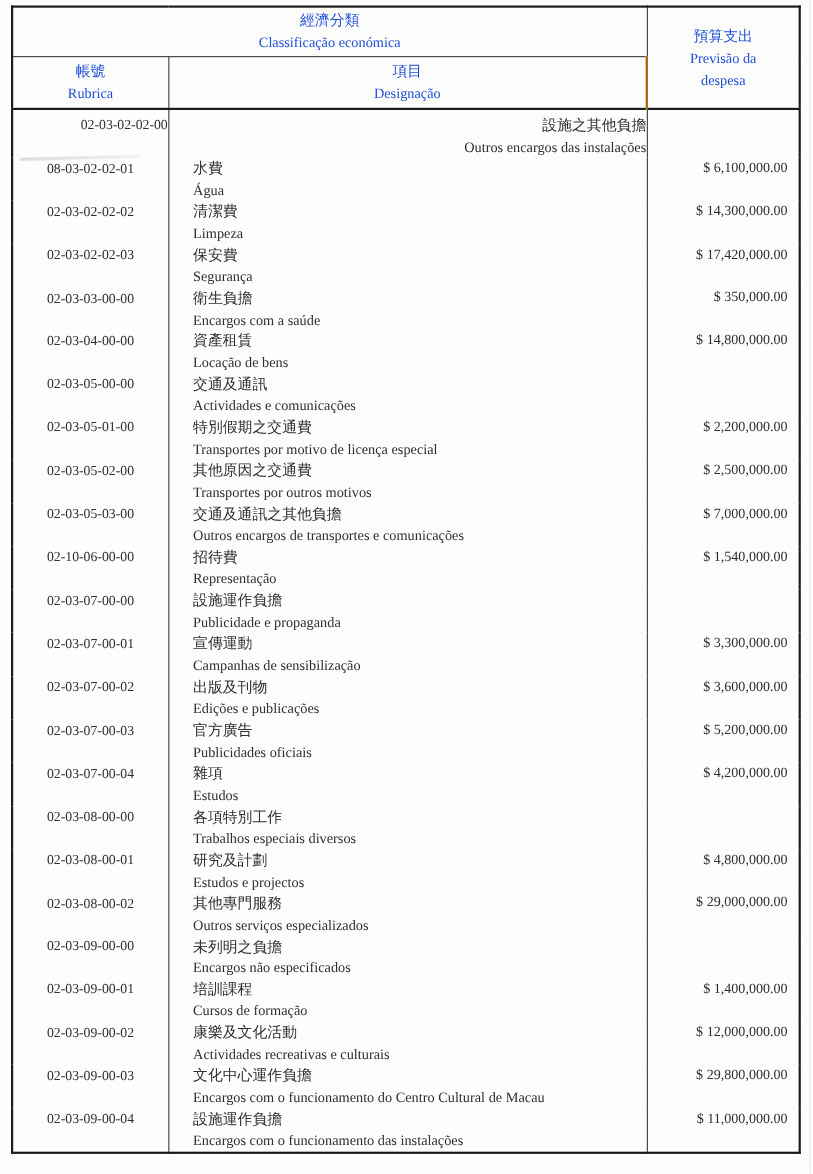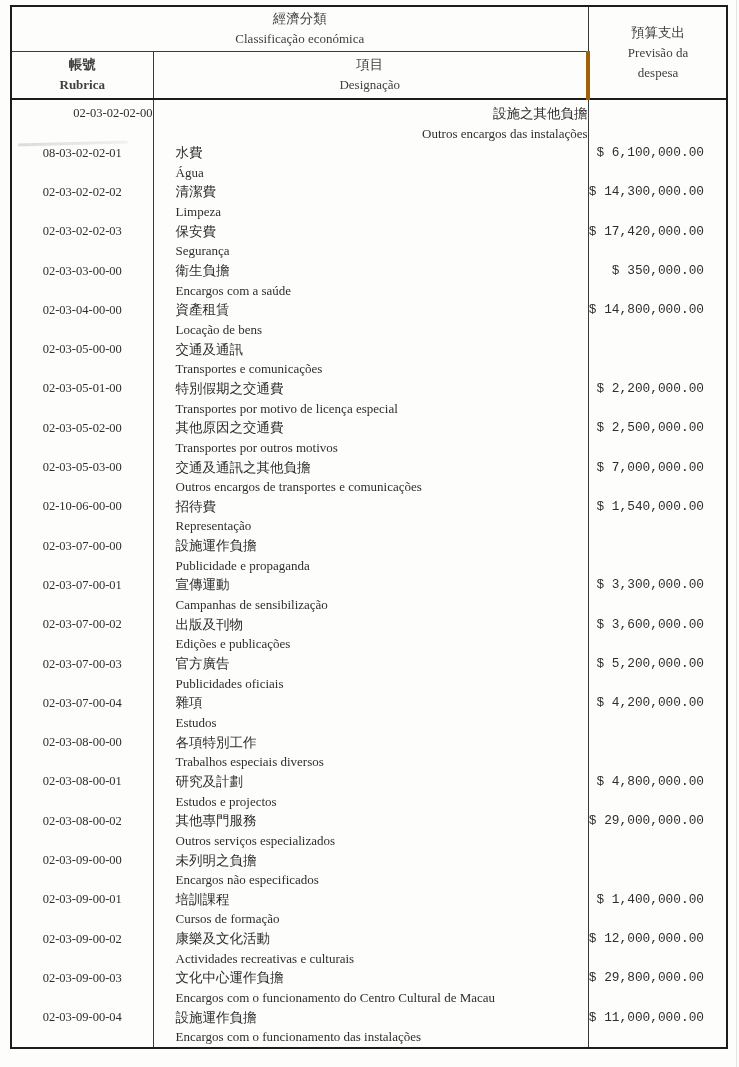"經濟分類" thead th { color: #404040 -> #1d4ed8 }
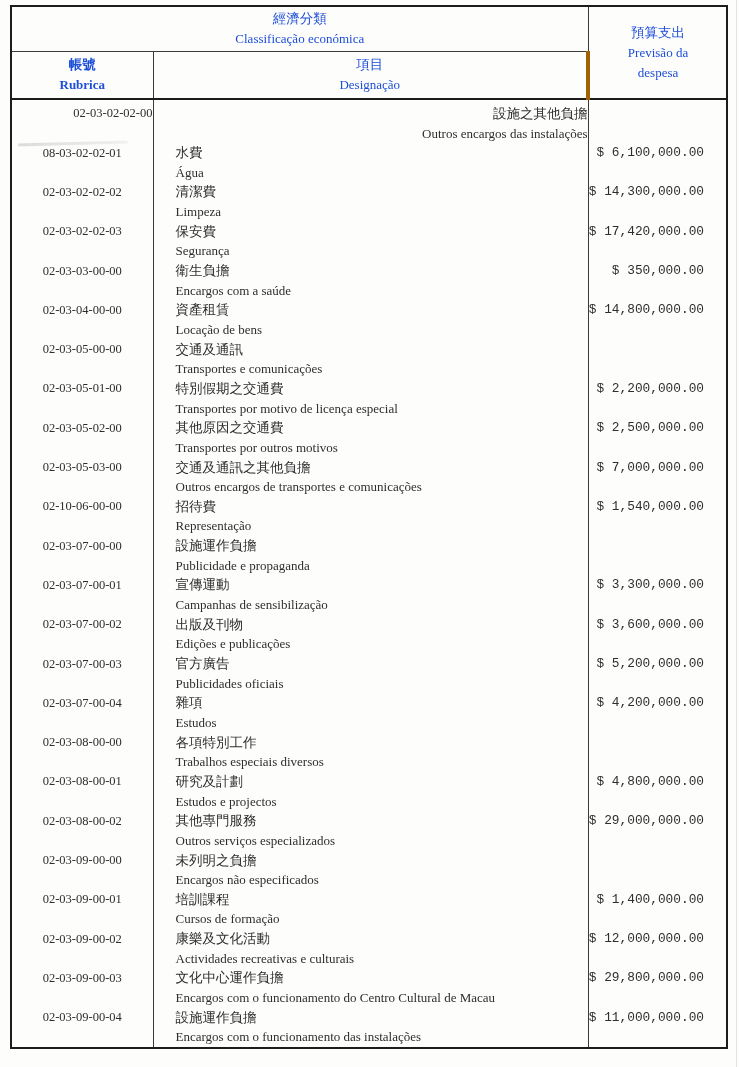"帳號" th.h-rubrica { font-weight: bold -> none }
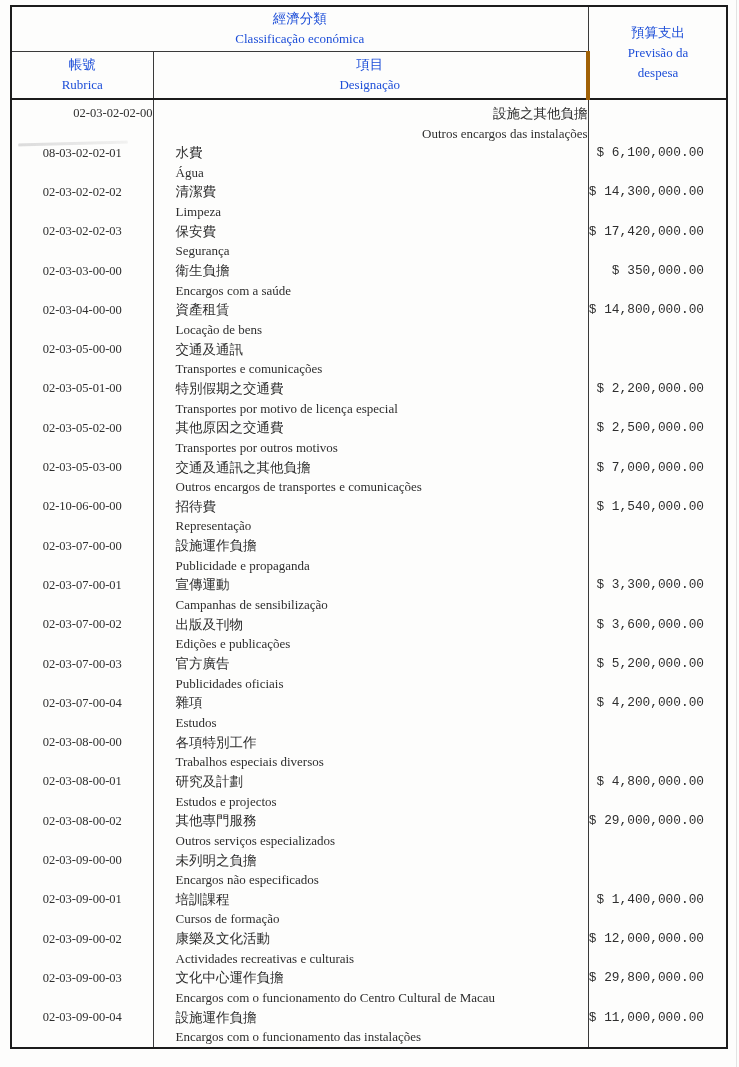"項目" th.h-desig { border-right: 4px solid #a16207 -> 2px solid #a16207 }
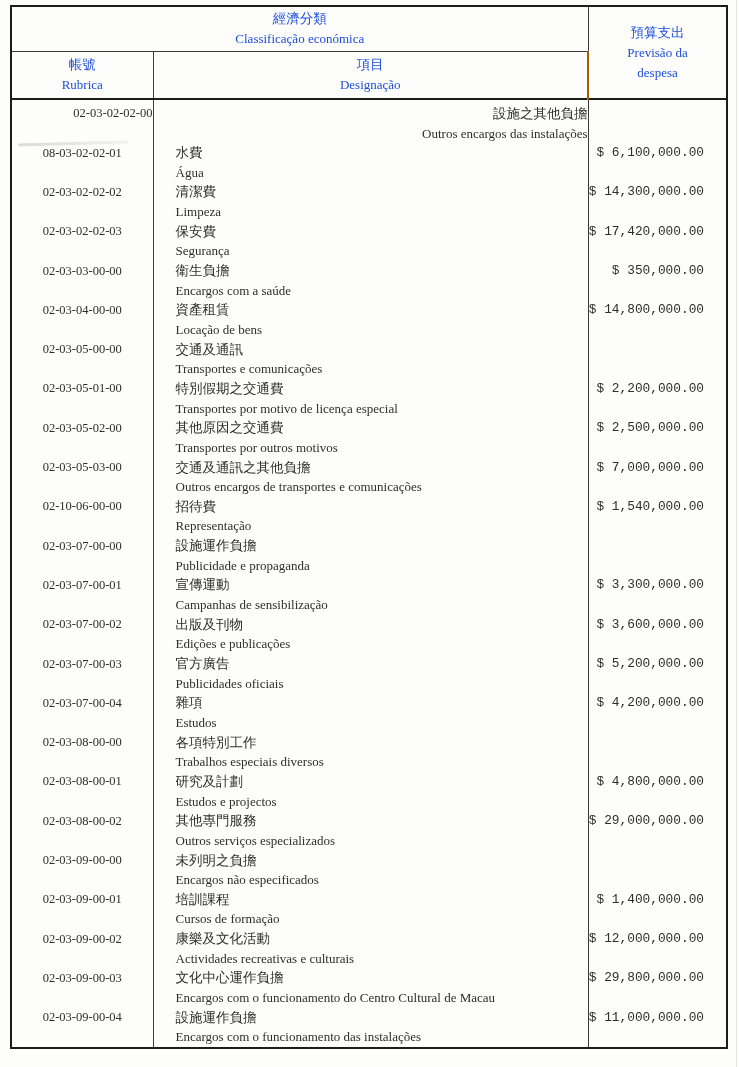"$ 6,100,000.00" tbody td.amount { font-family: Liberation Mono, monospace -> none; padding-right: 22px -> 10px }
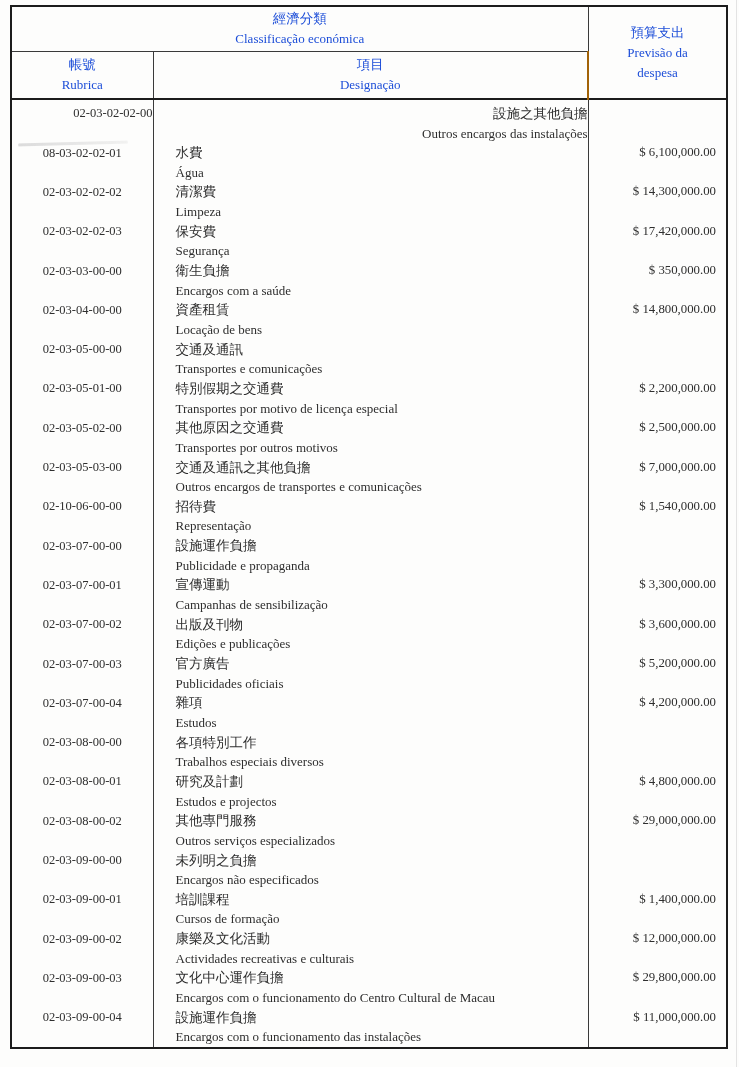"Transportes e comunicações" div.pt { text: Transportes -> Actividades }
